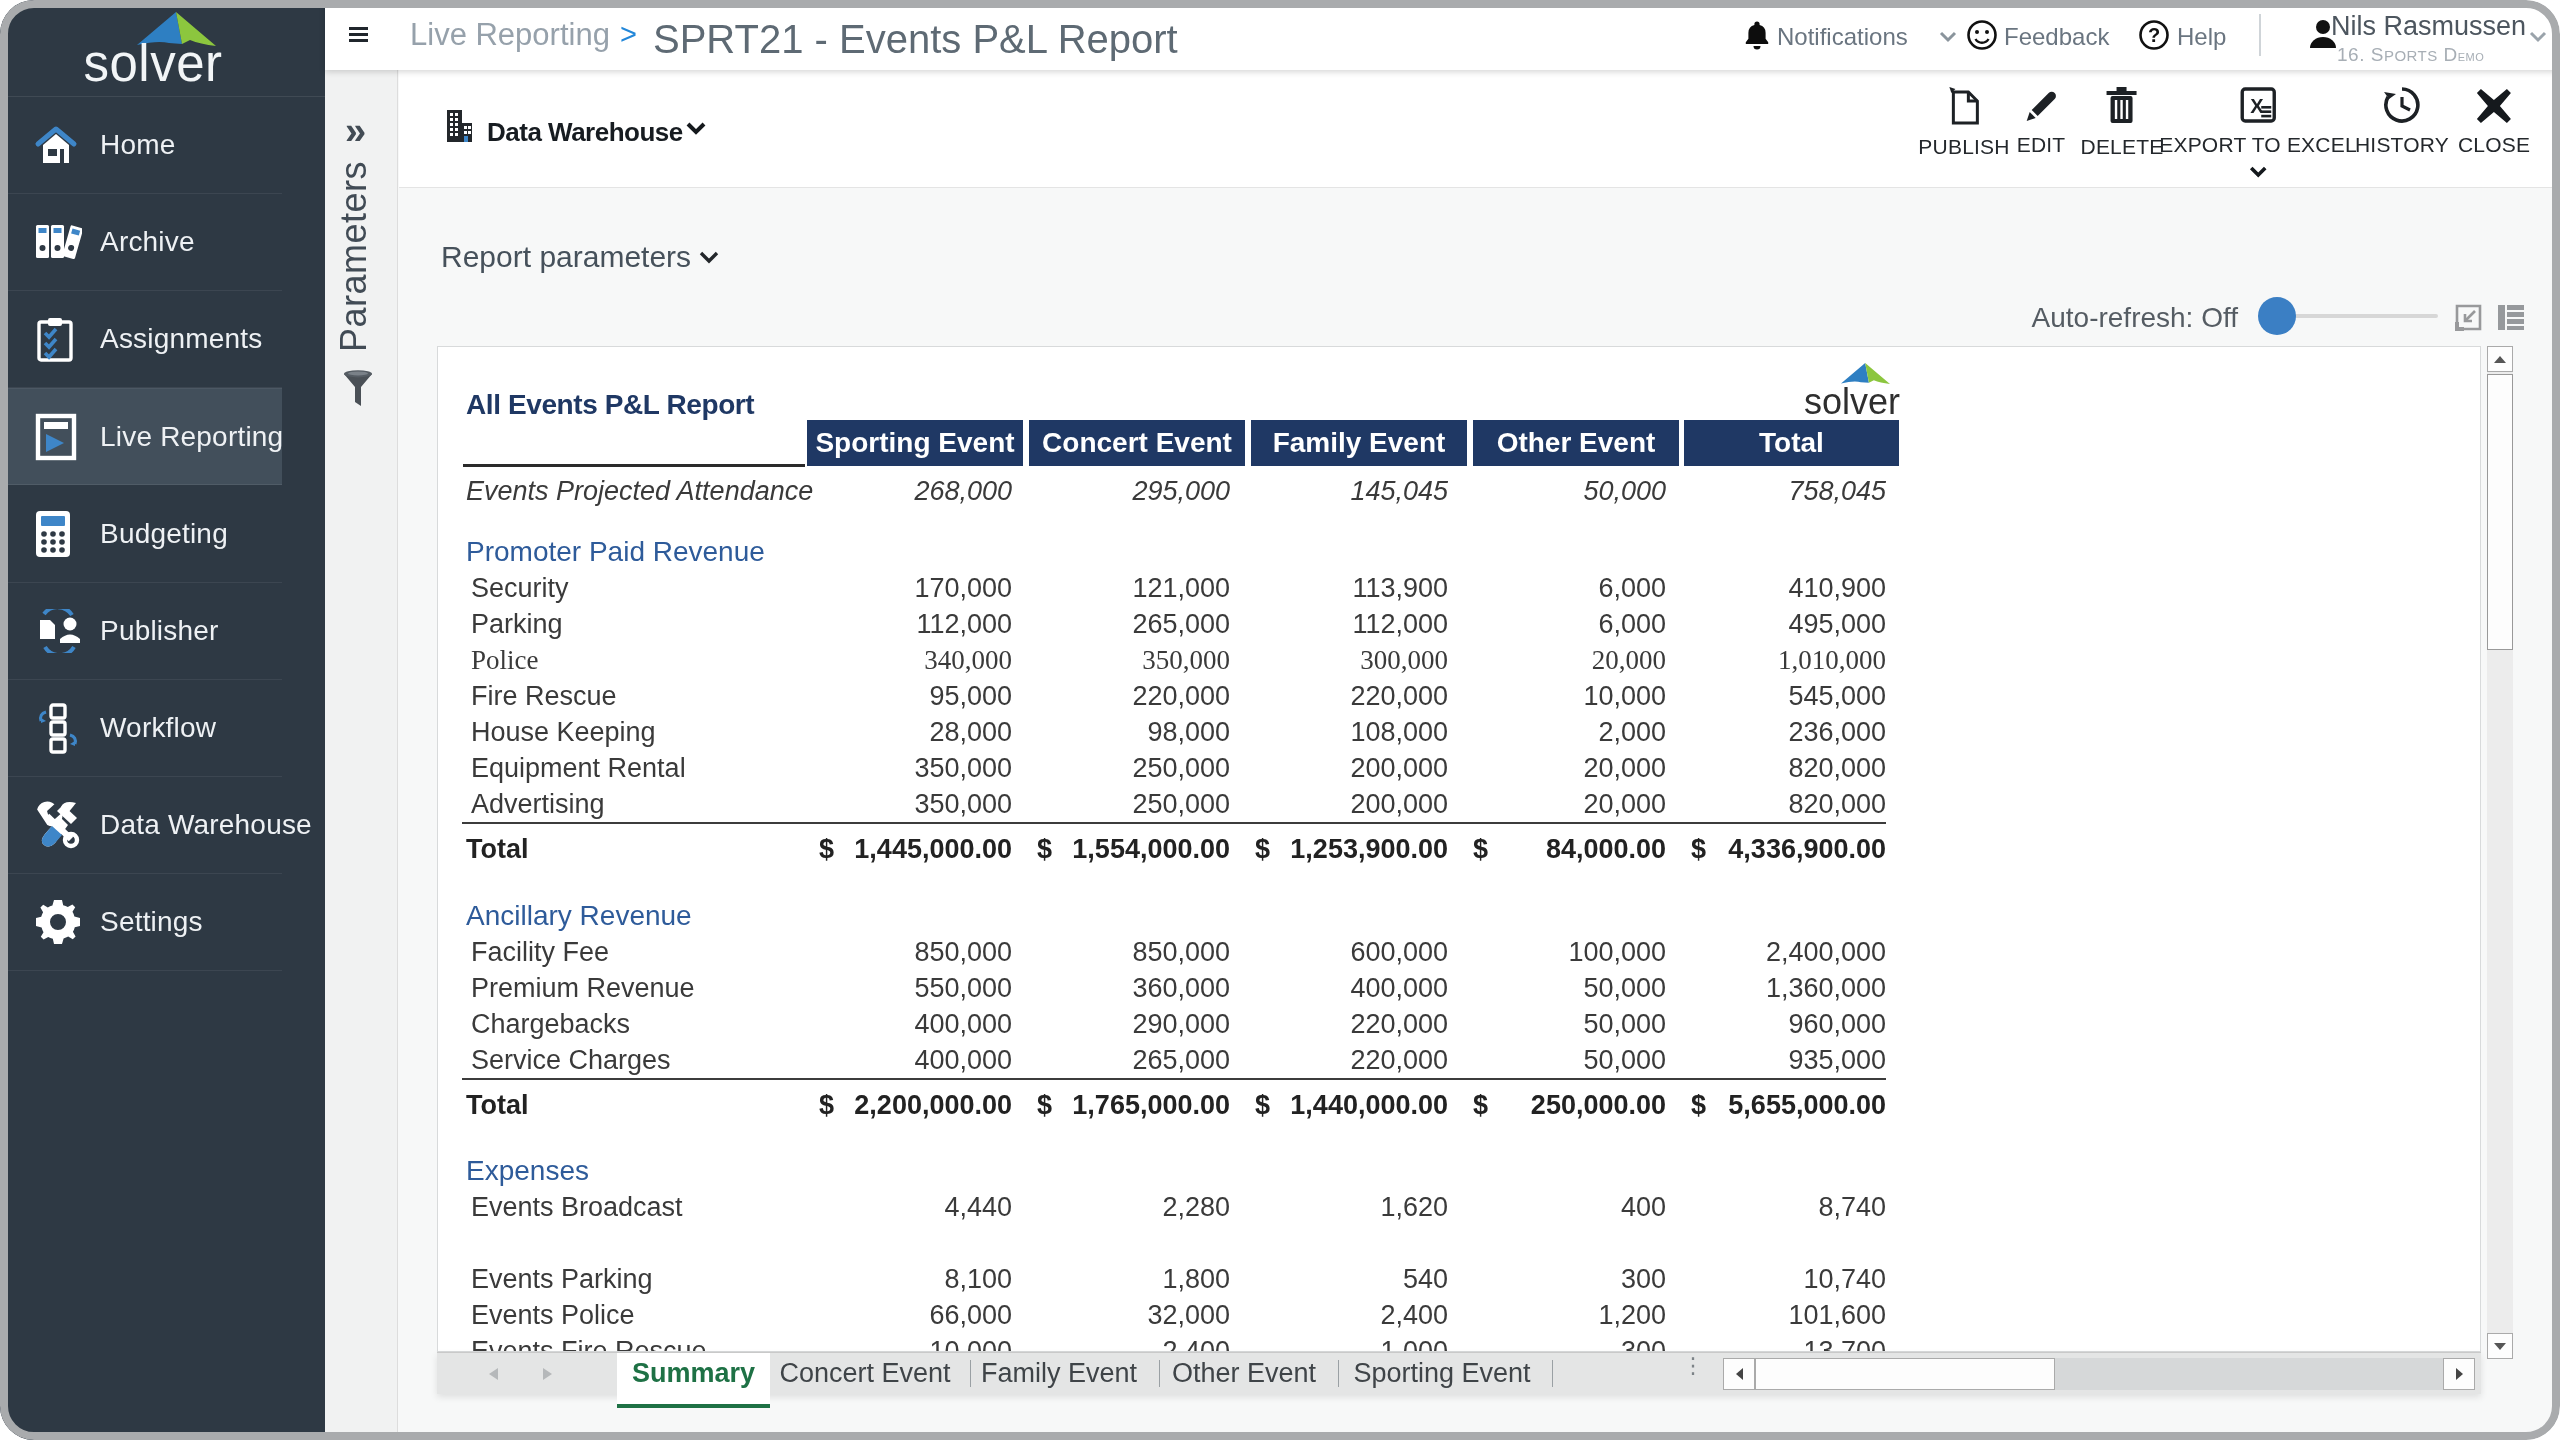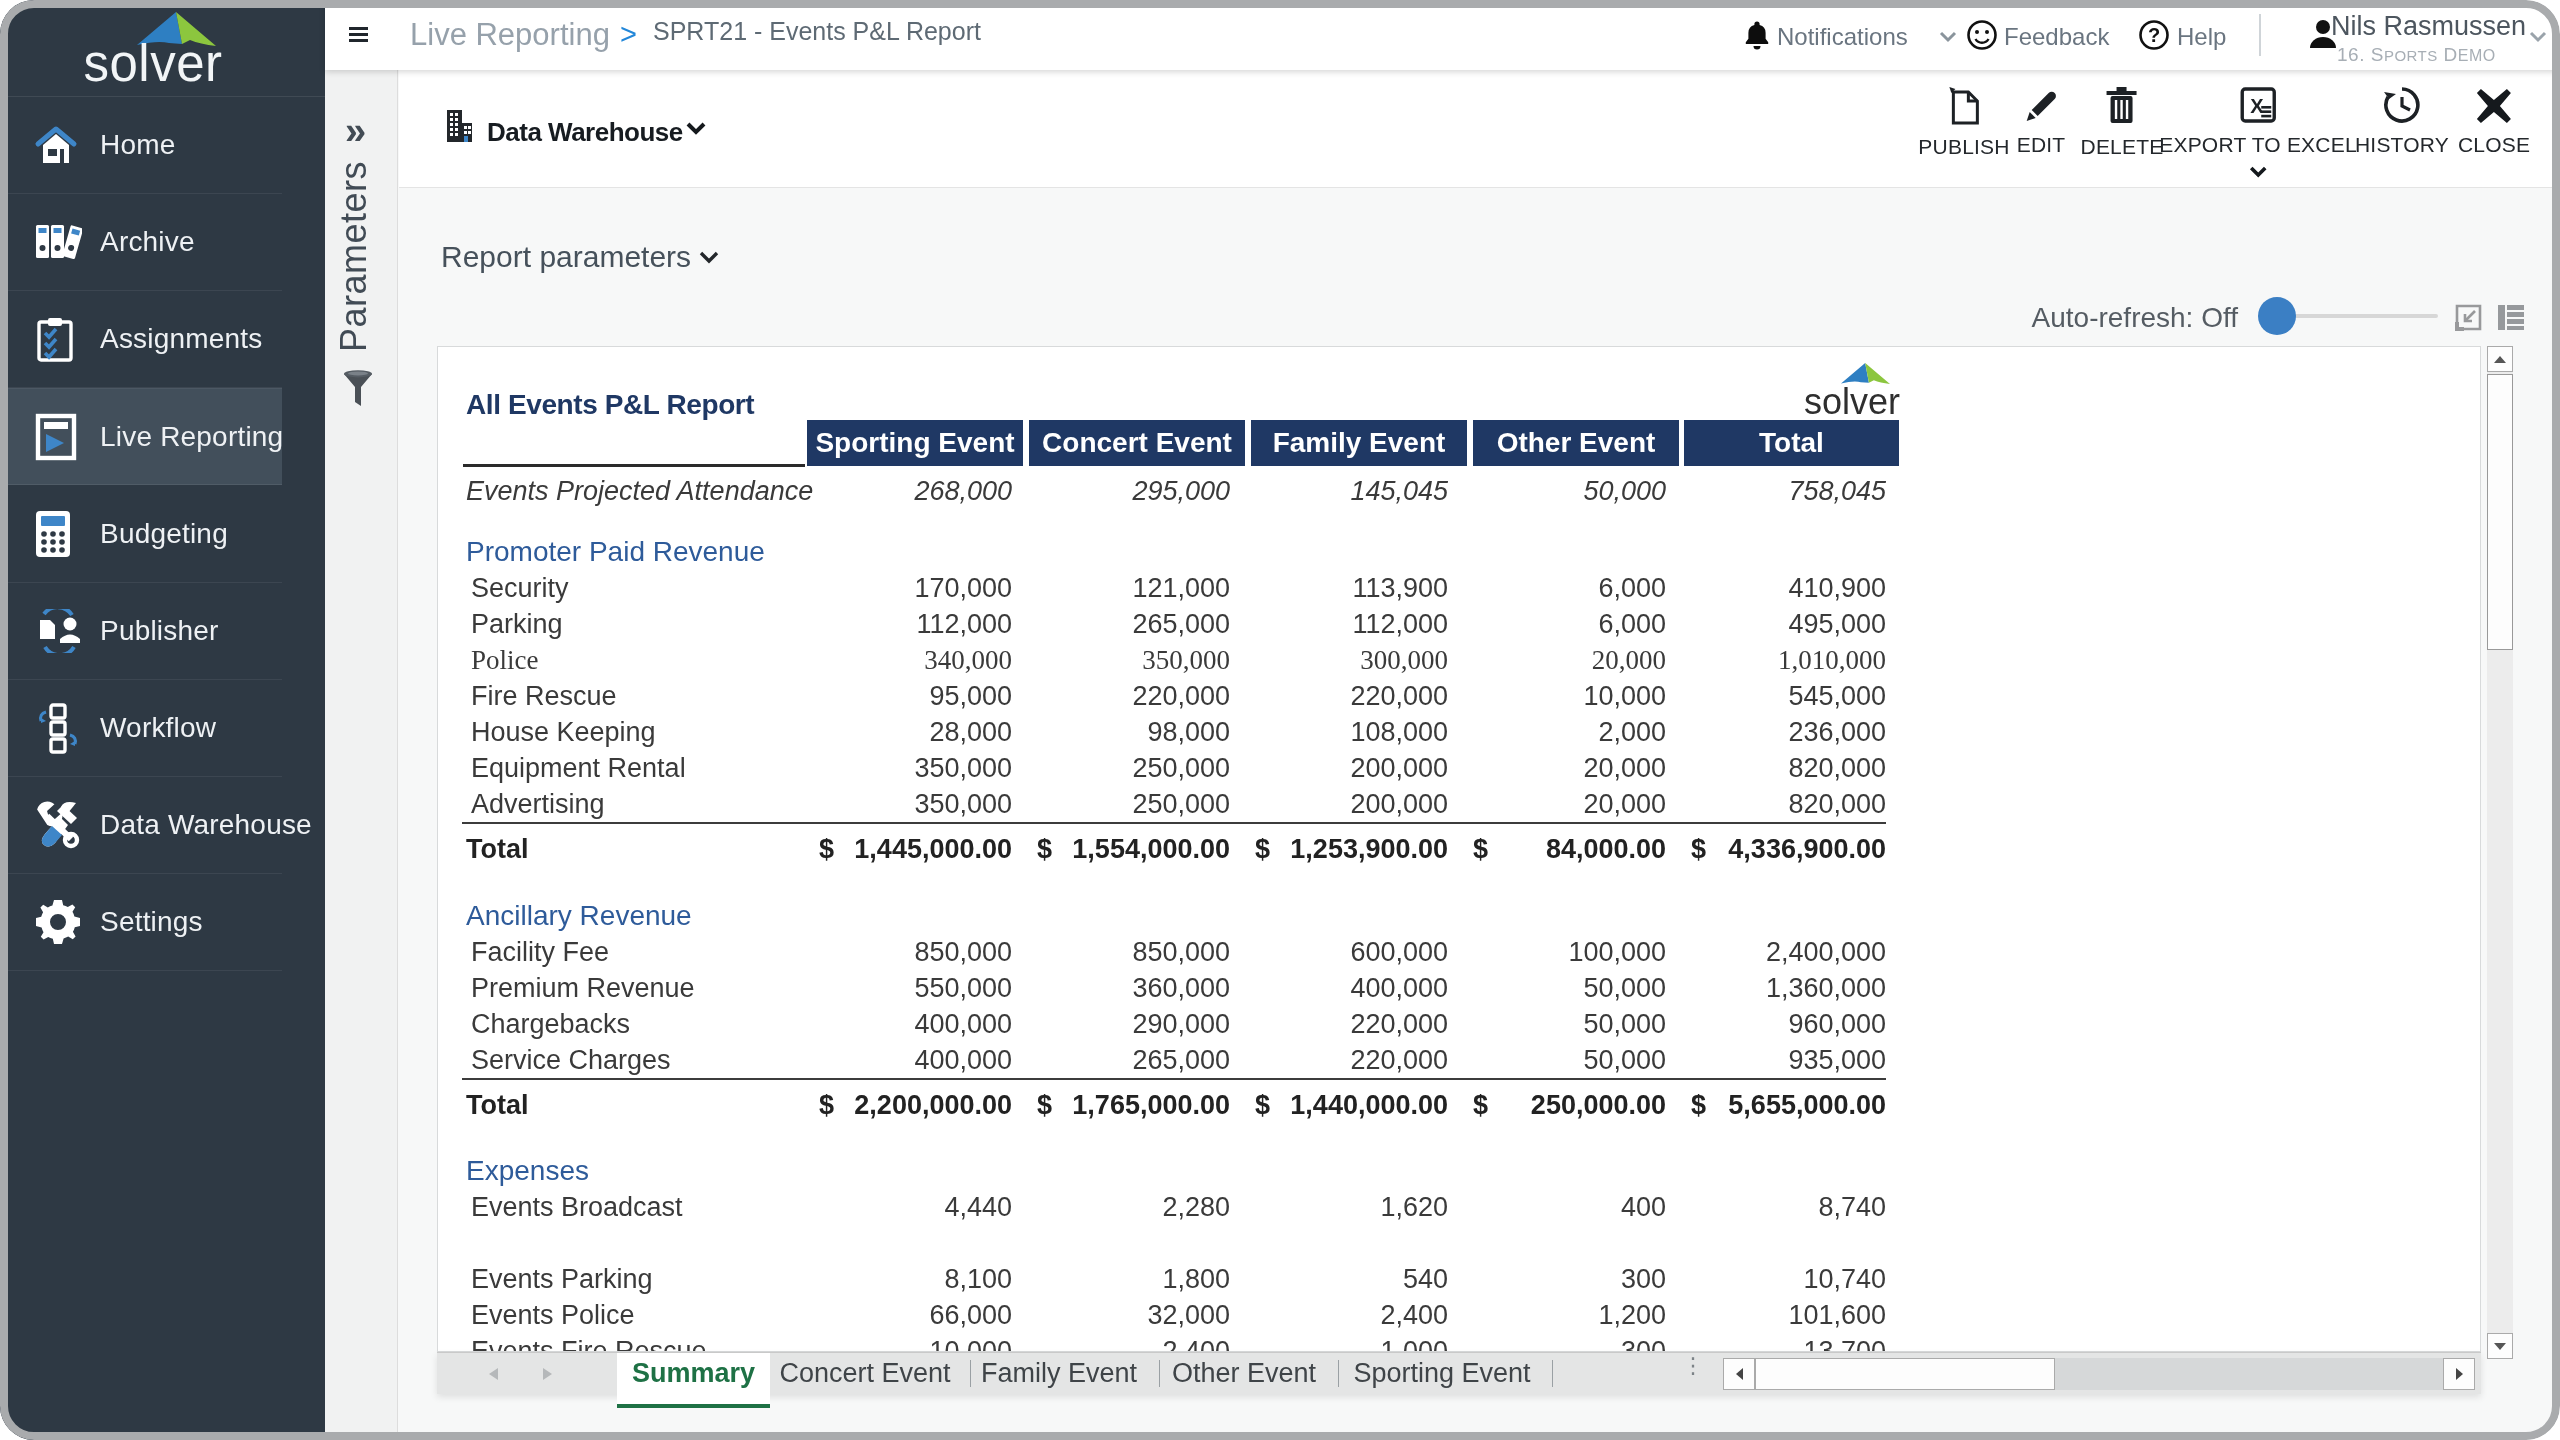"SPRT21 - Events P&L Report" .crumb2 { font-size: 25px -> 40px }
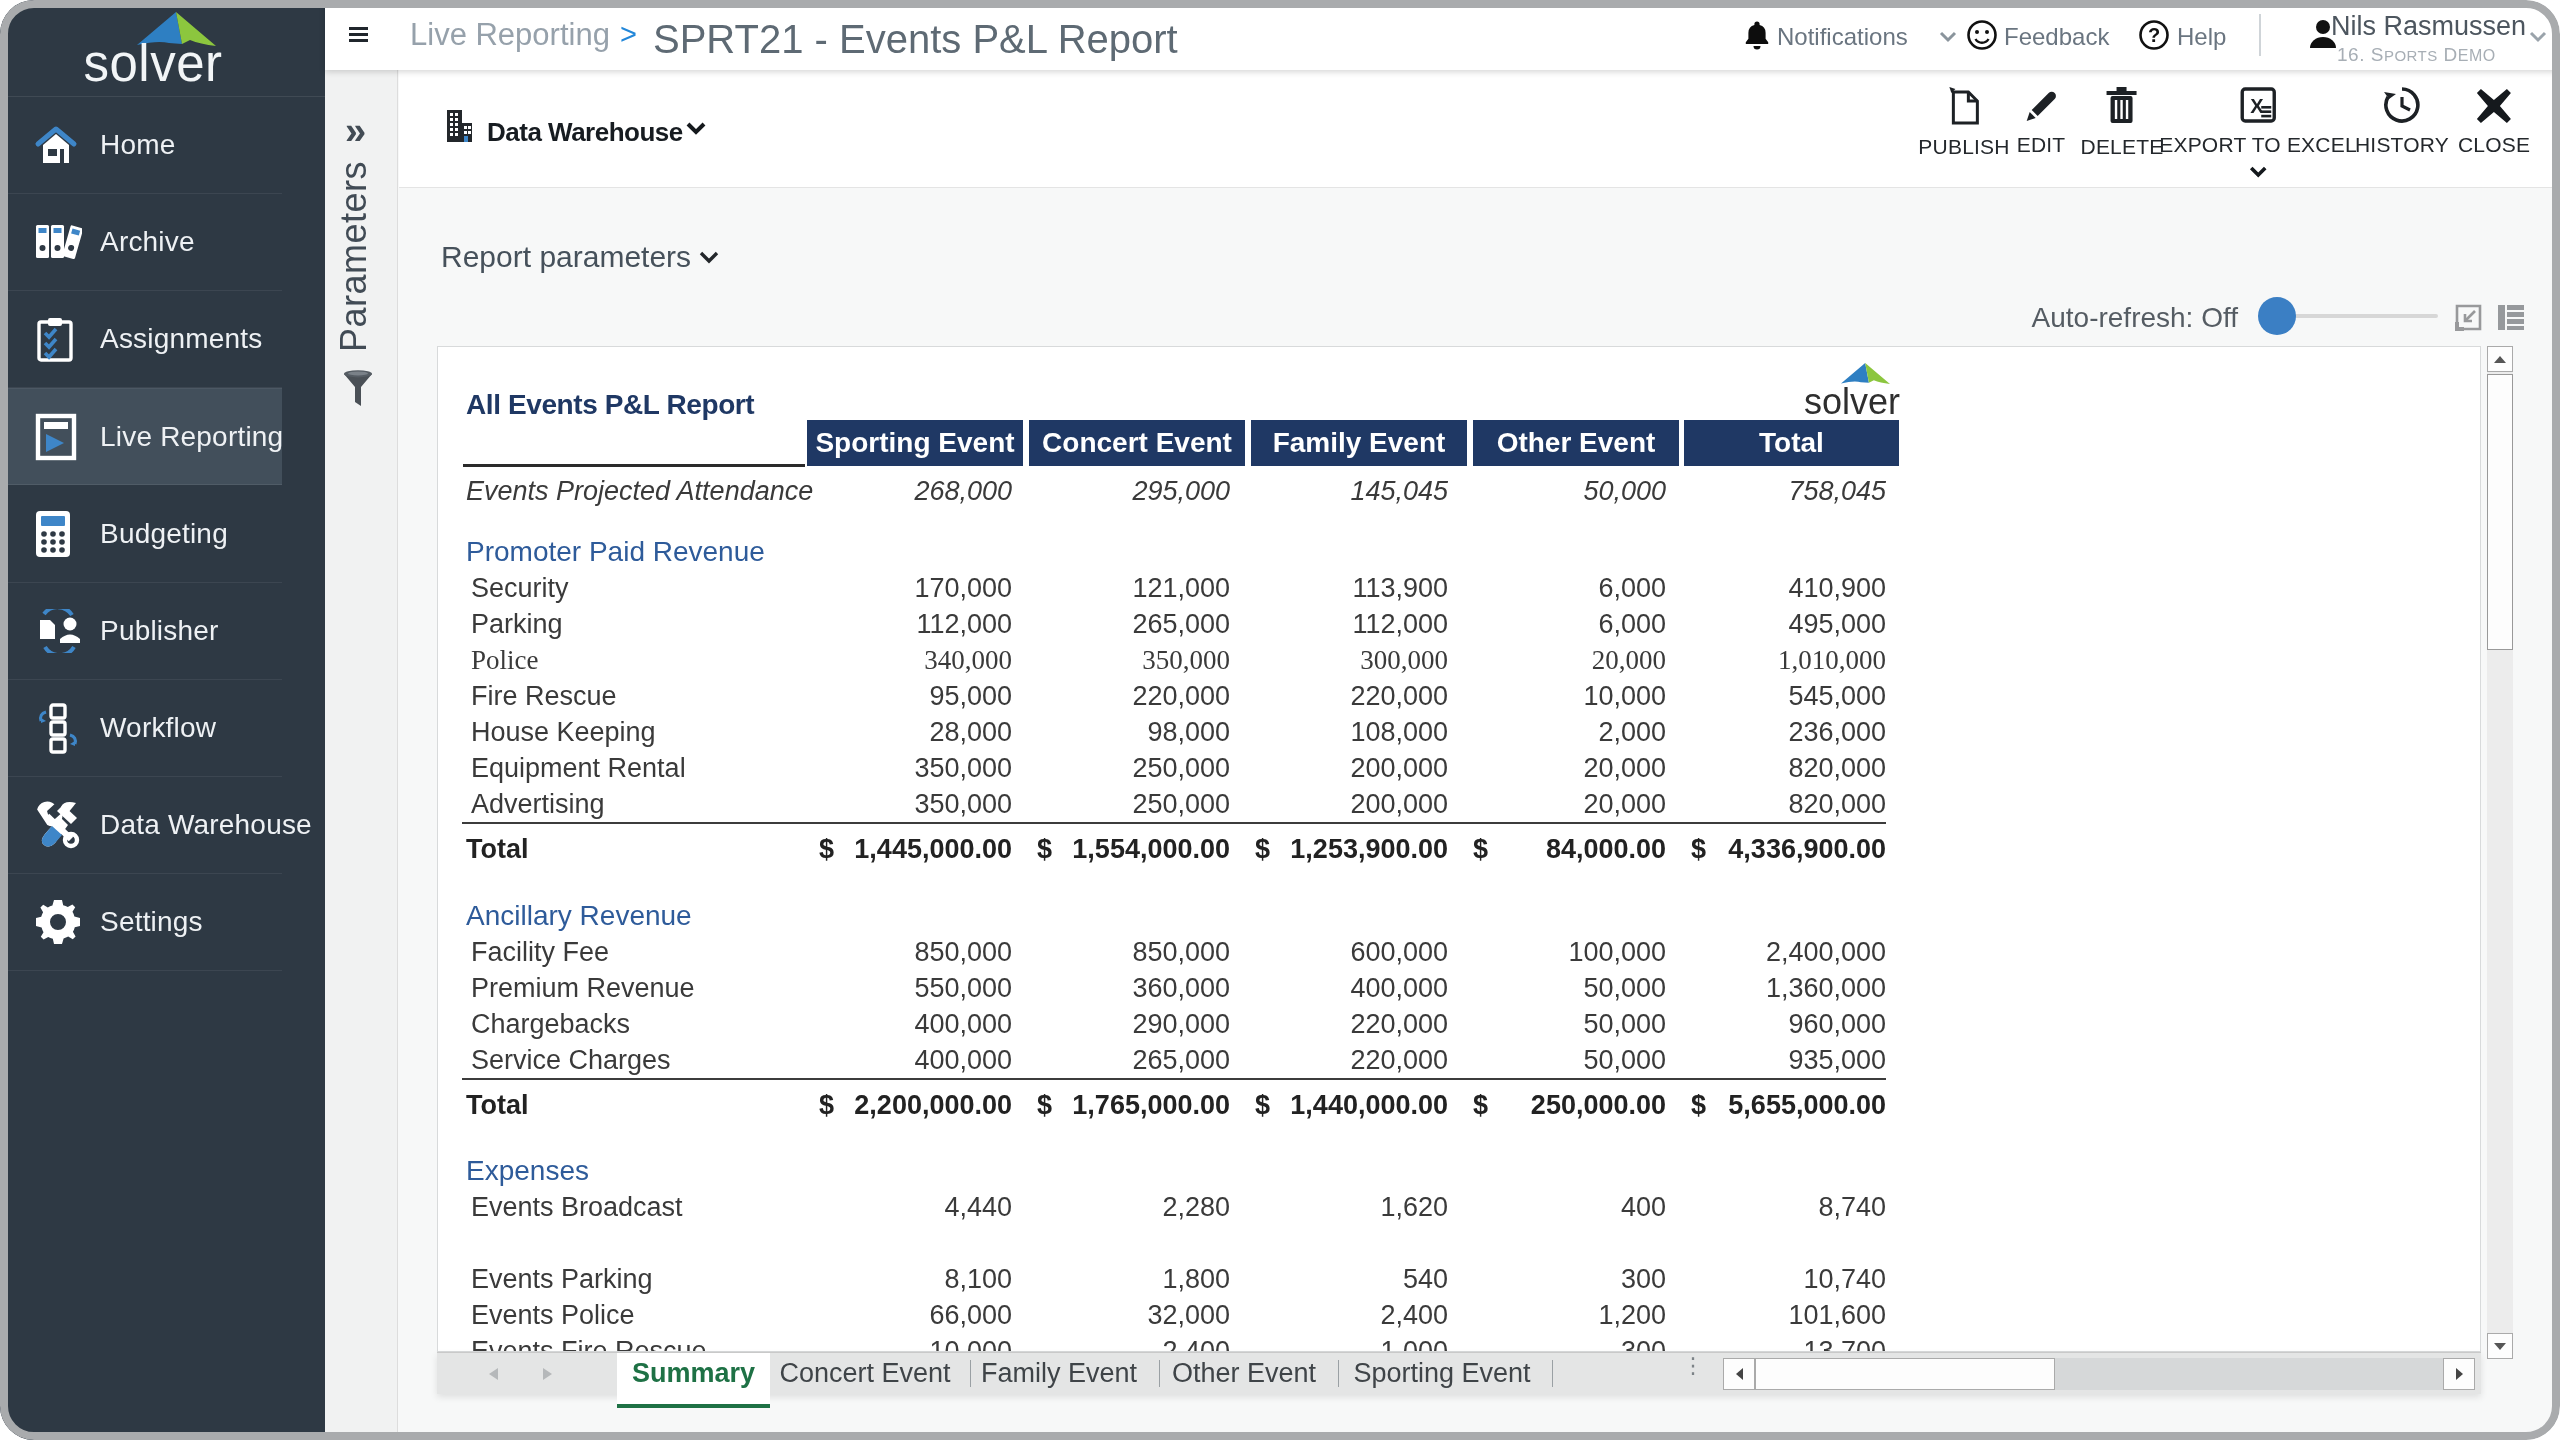"EMO" span { font-size: 16px -> 11px }
